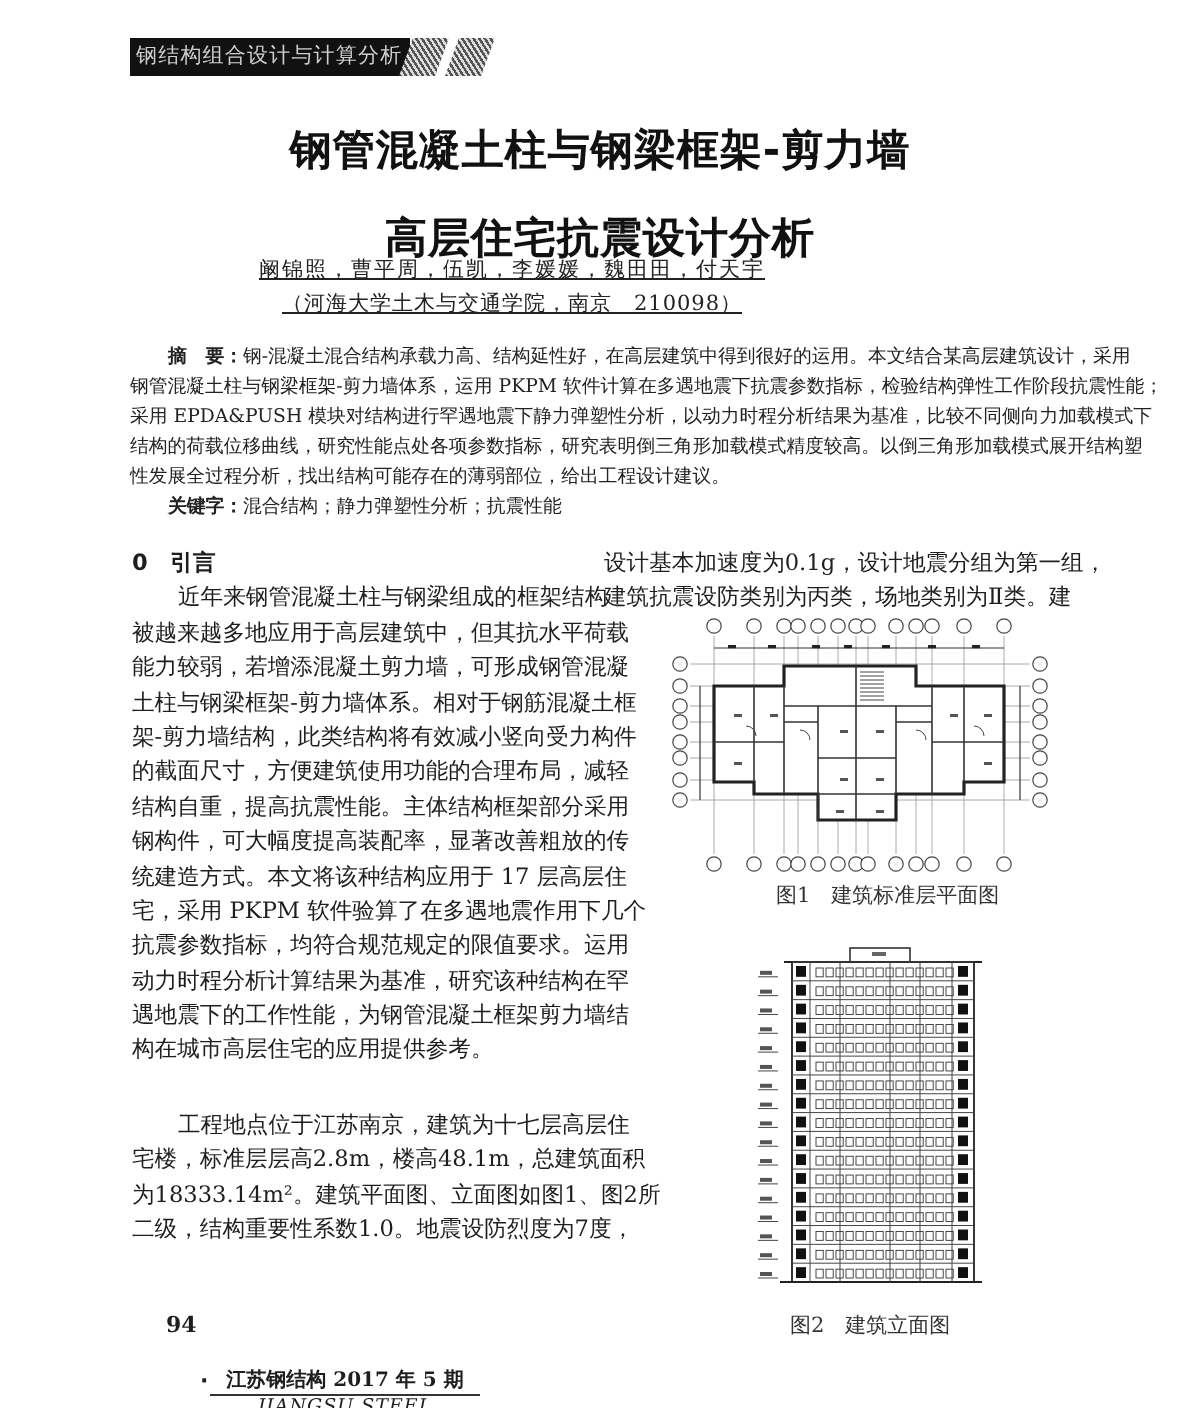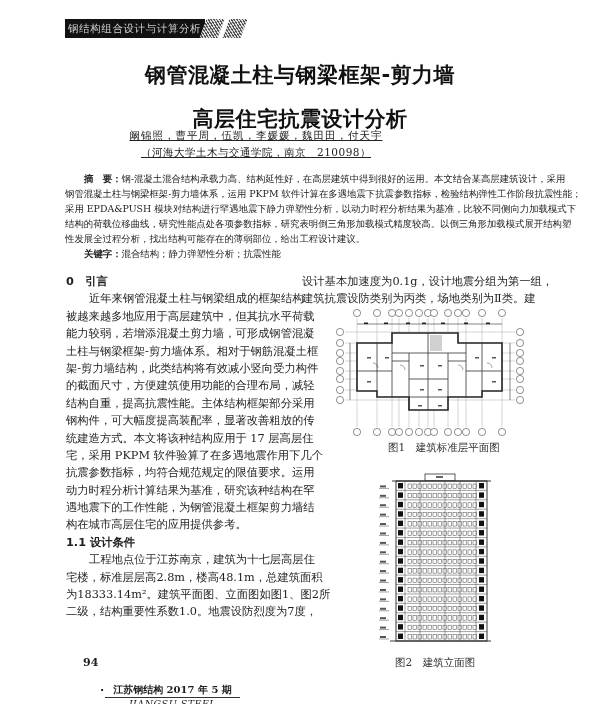"1.1 设计条件" div.col-line { html: <div>1.1 设计条件</div> -> none }
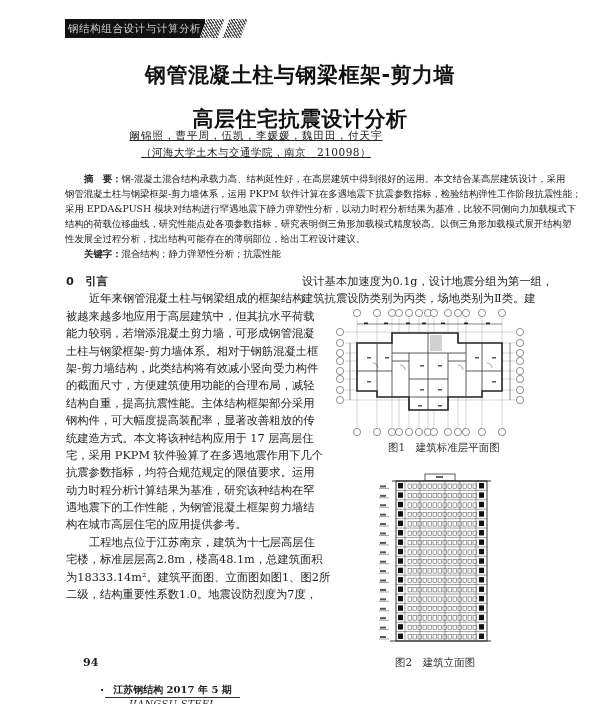"工程地点位于江苏南京，建筑为十七层高层住" div.col-line { margin-top: none -> 20px }
